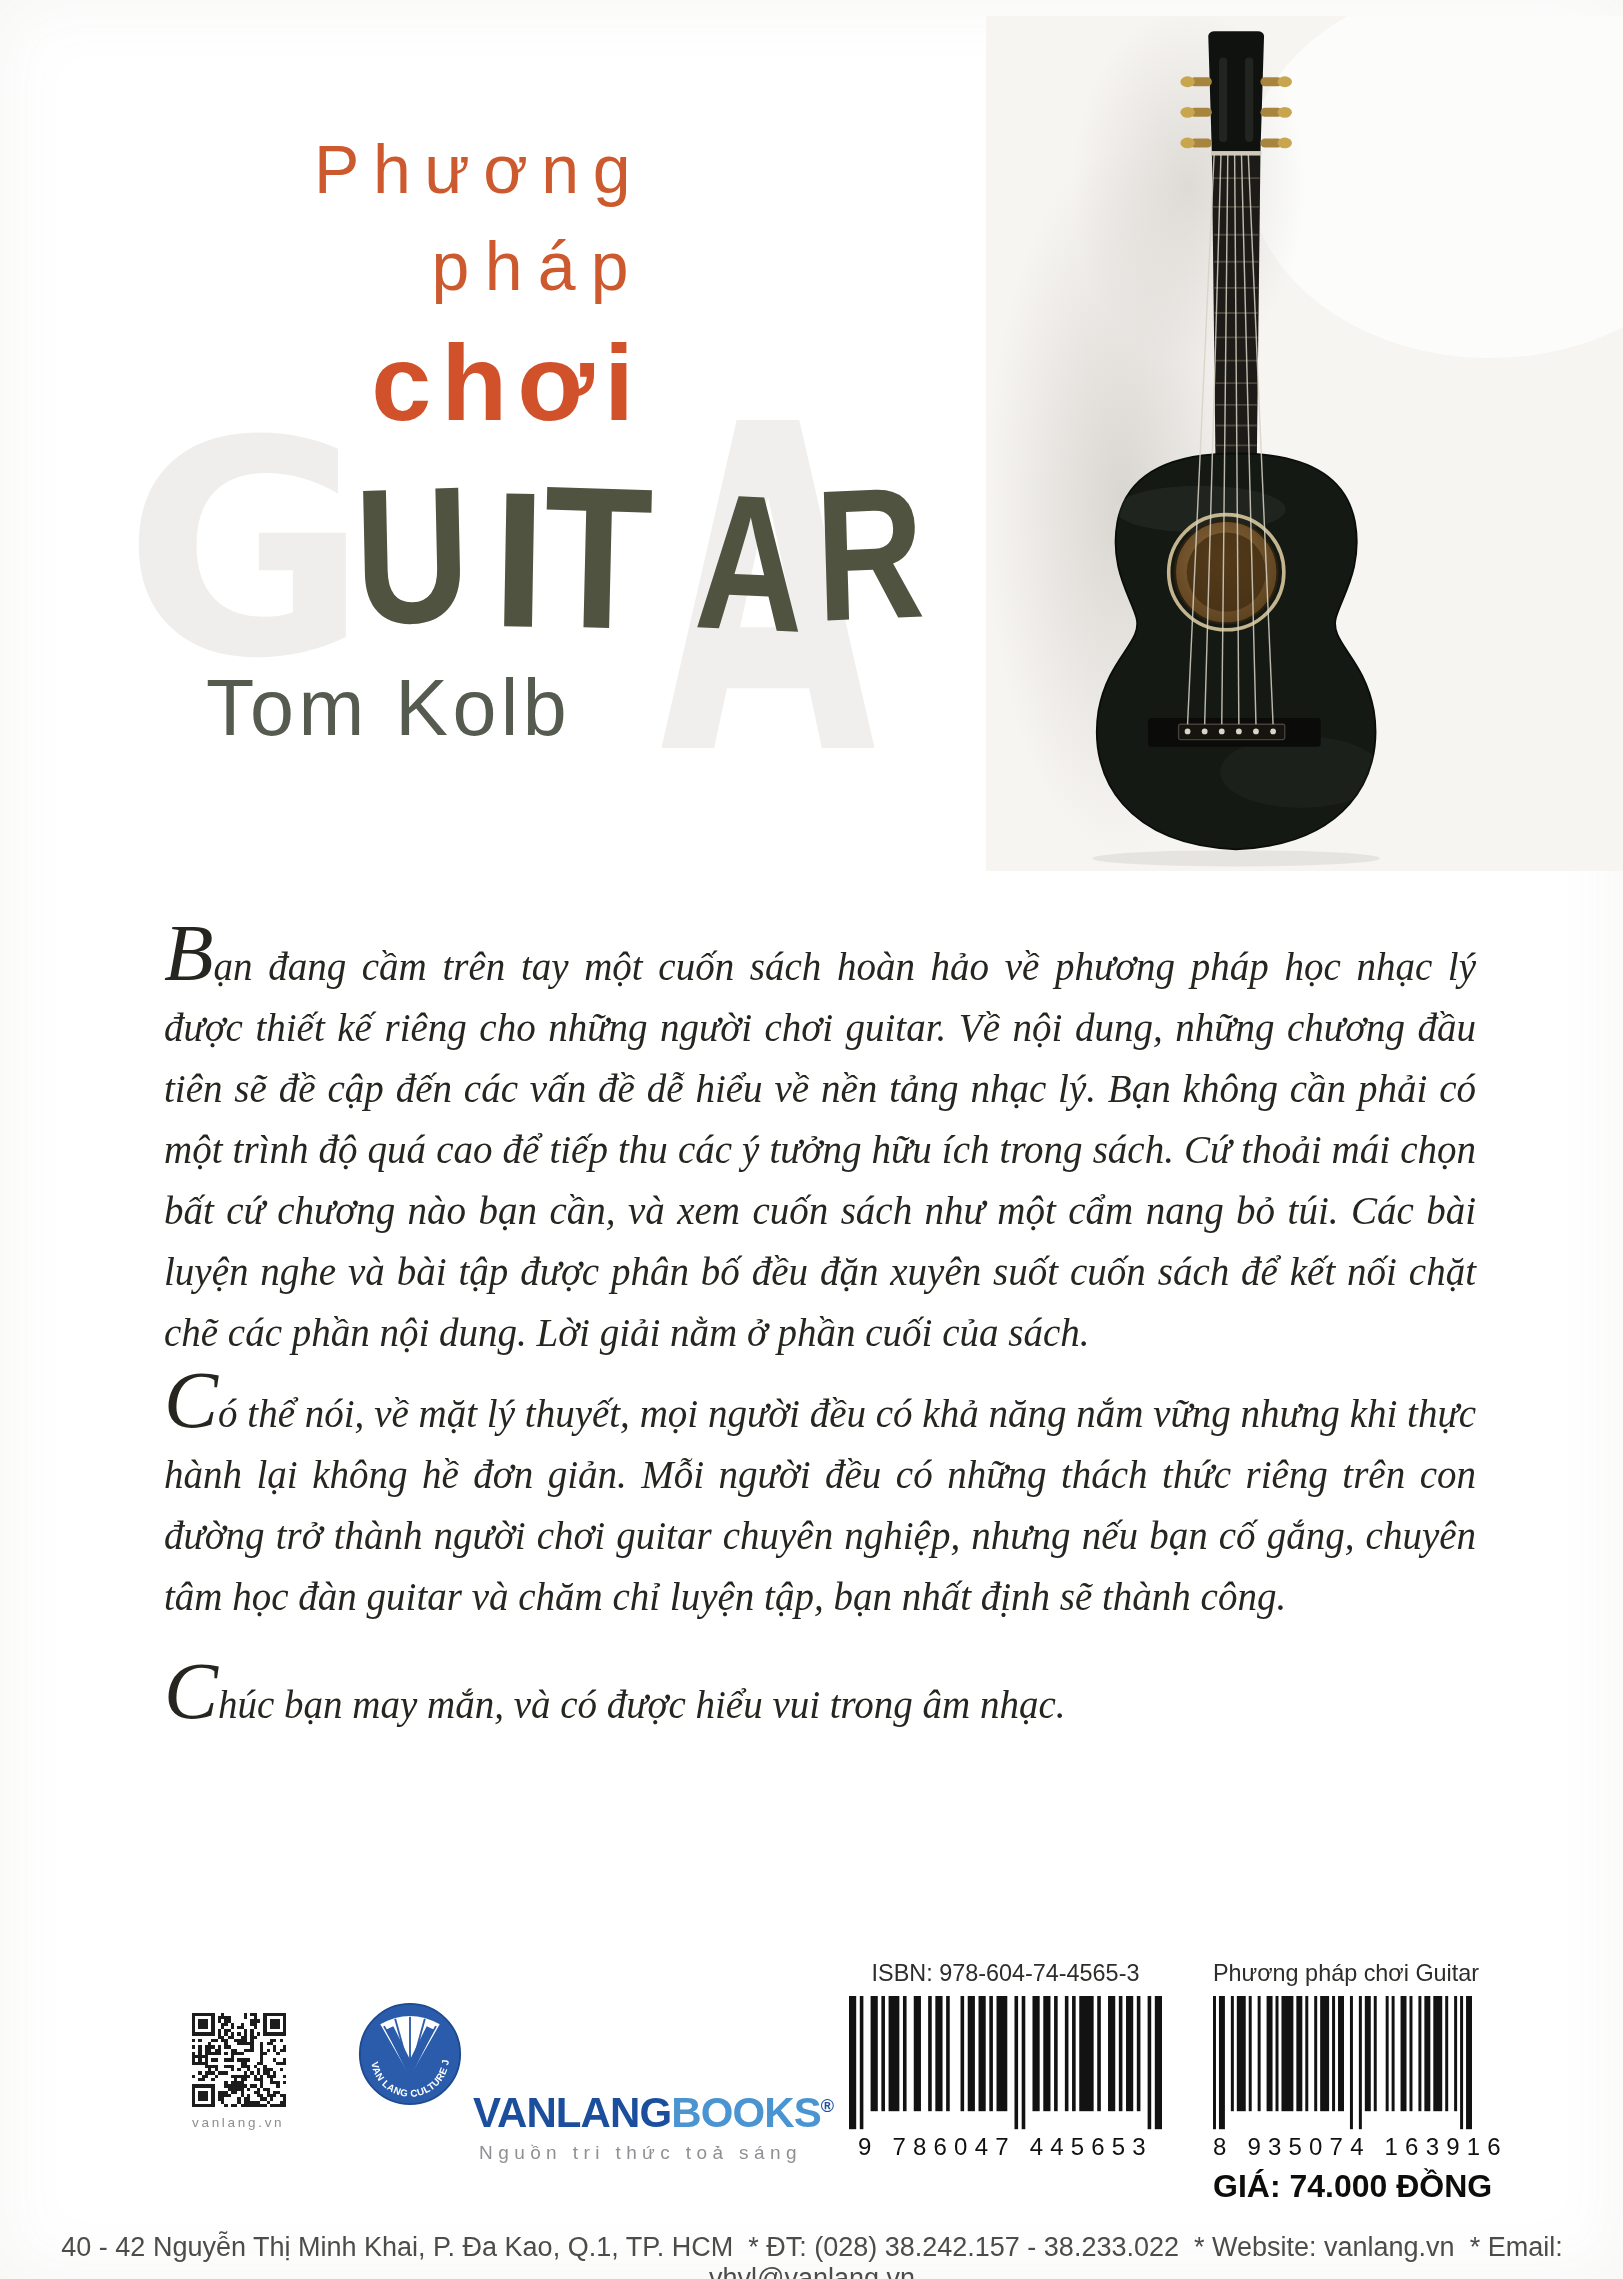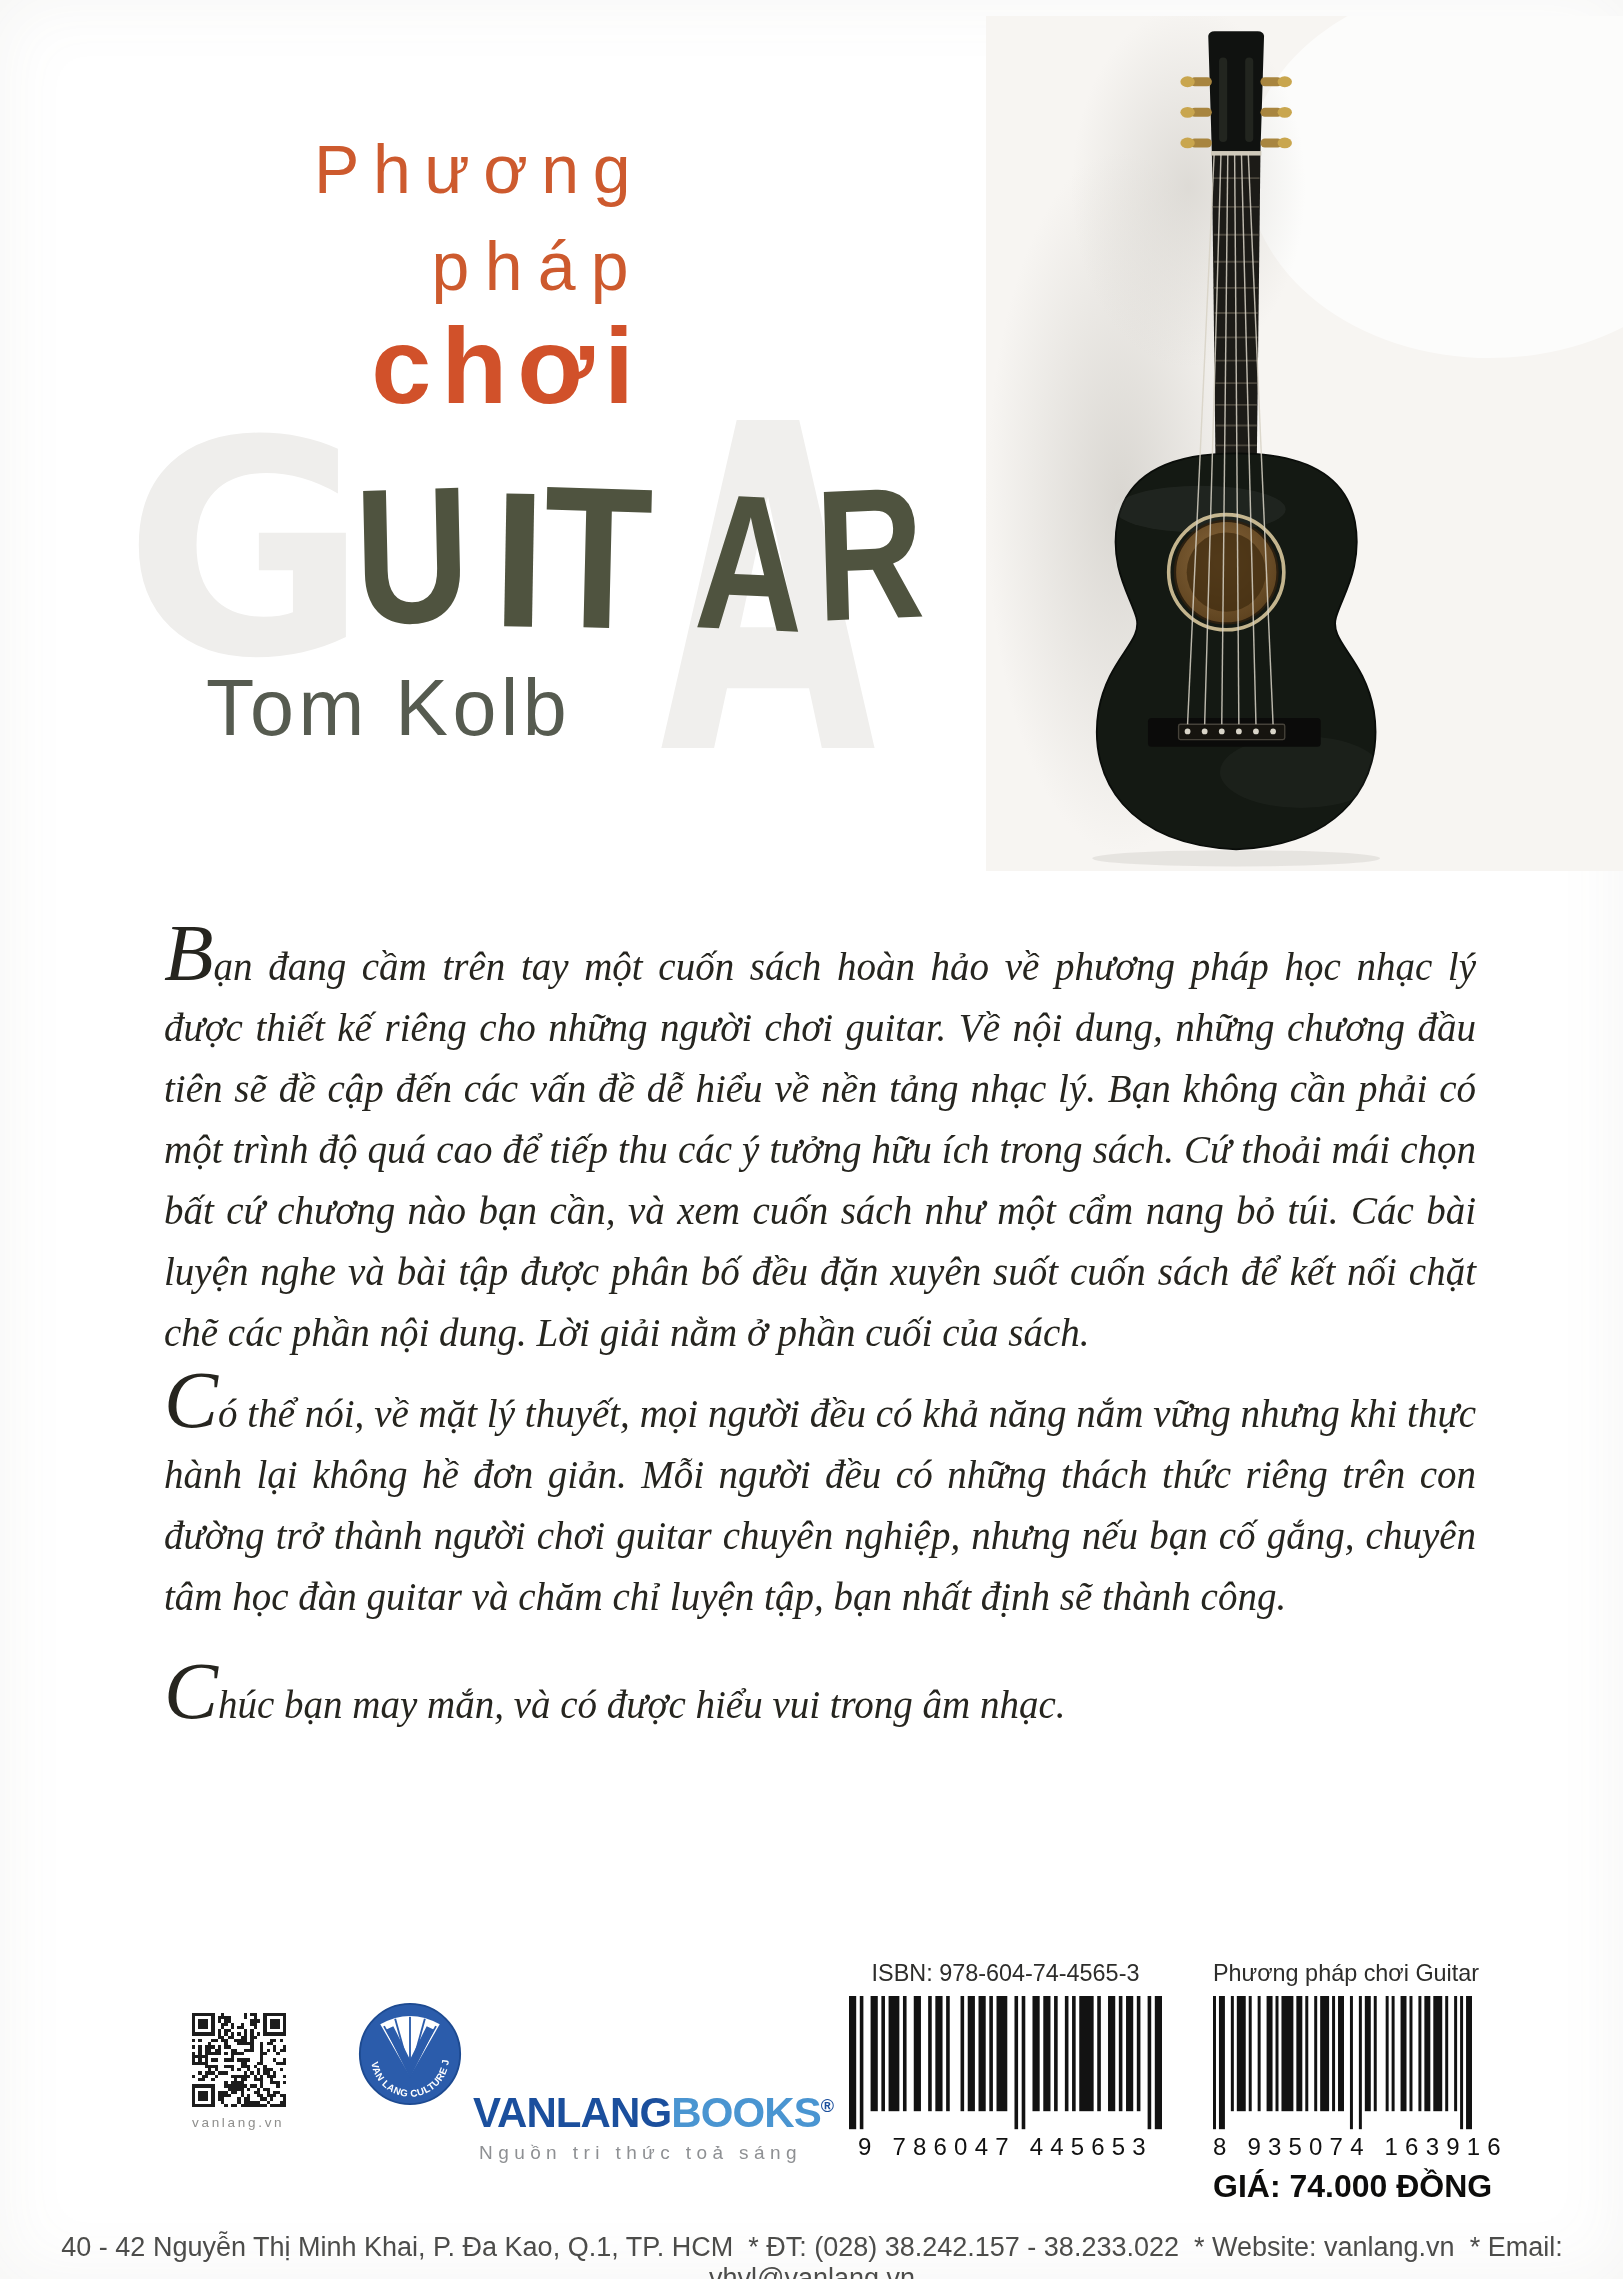"chơi" .t3 { margin-top: 12px -> 29px }
